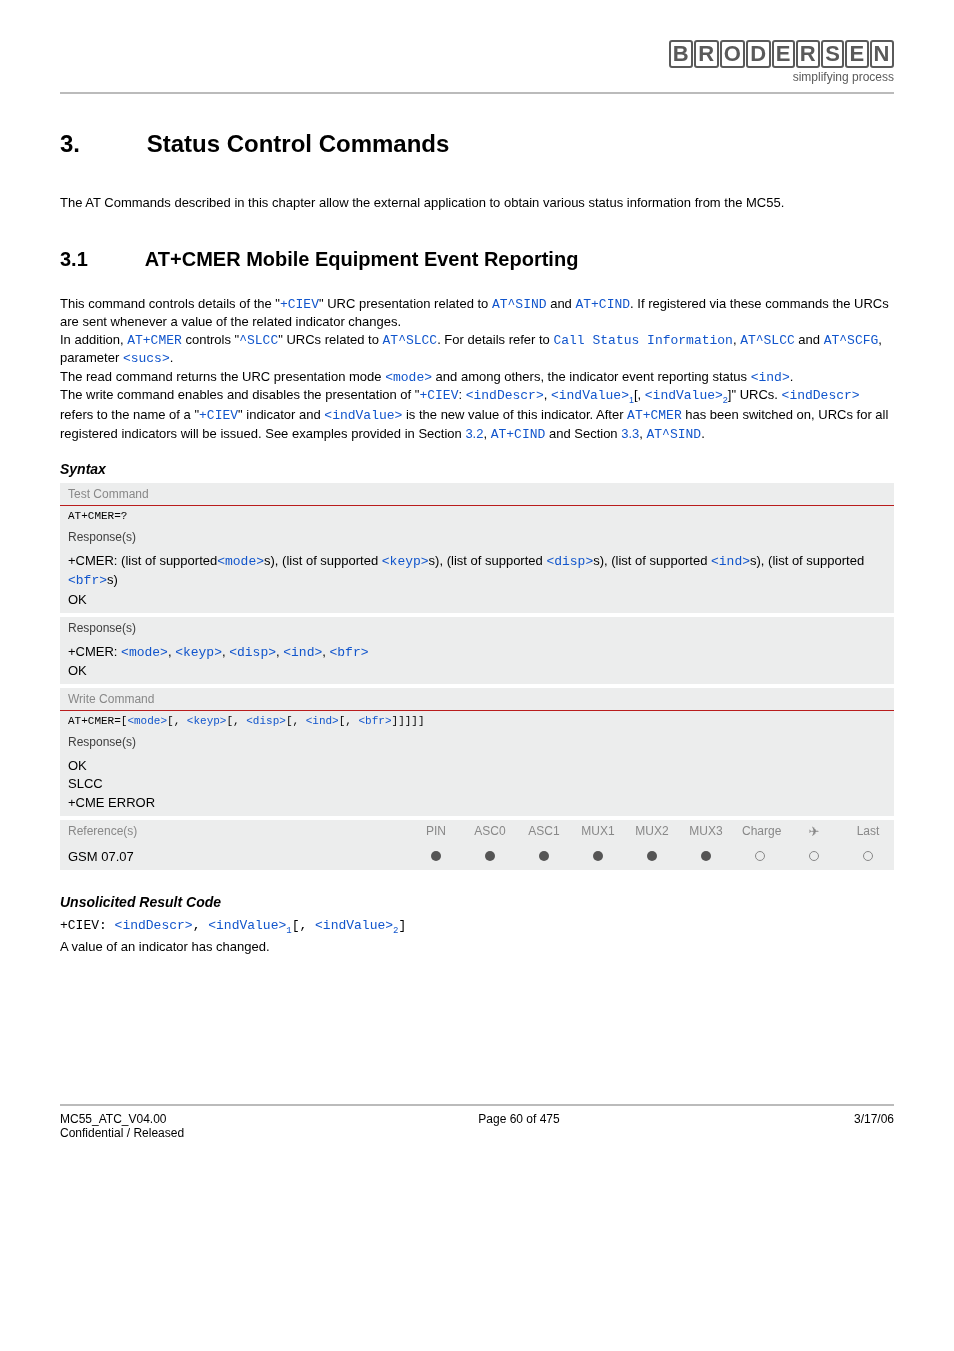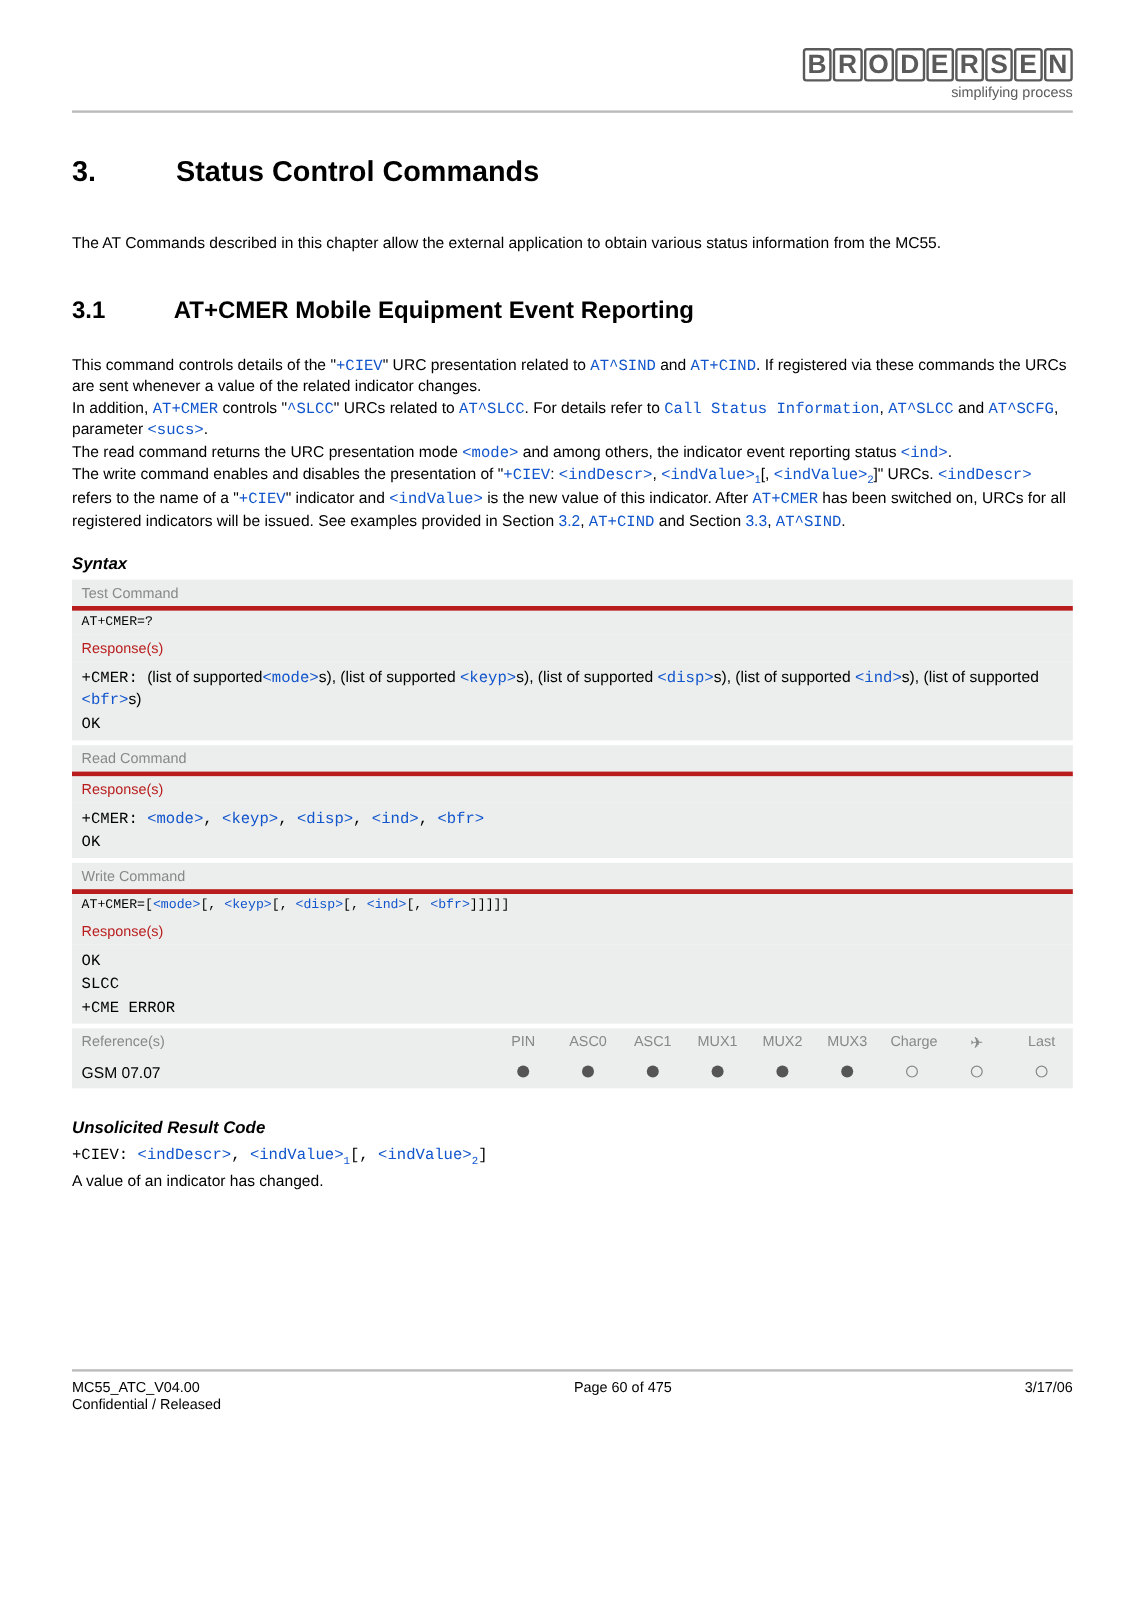"Test Command" .cmd-label { border-bottom: 4px solid #b91c1c -> 1px solid #b91c1c }
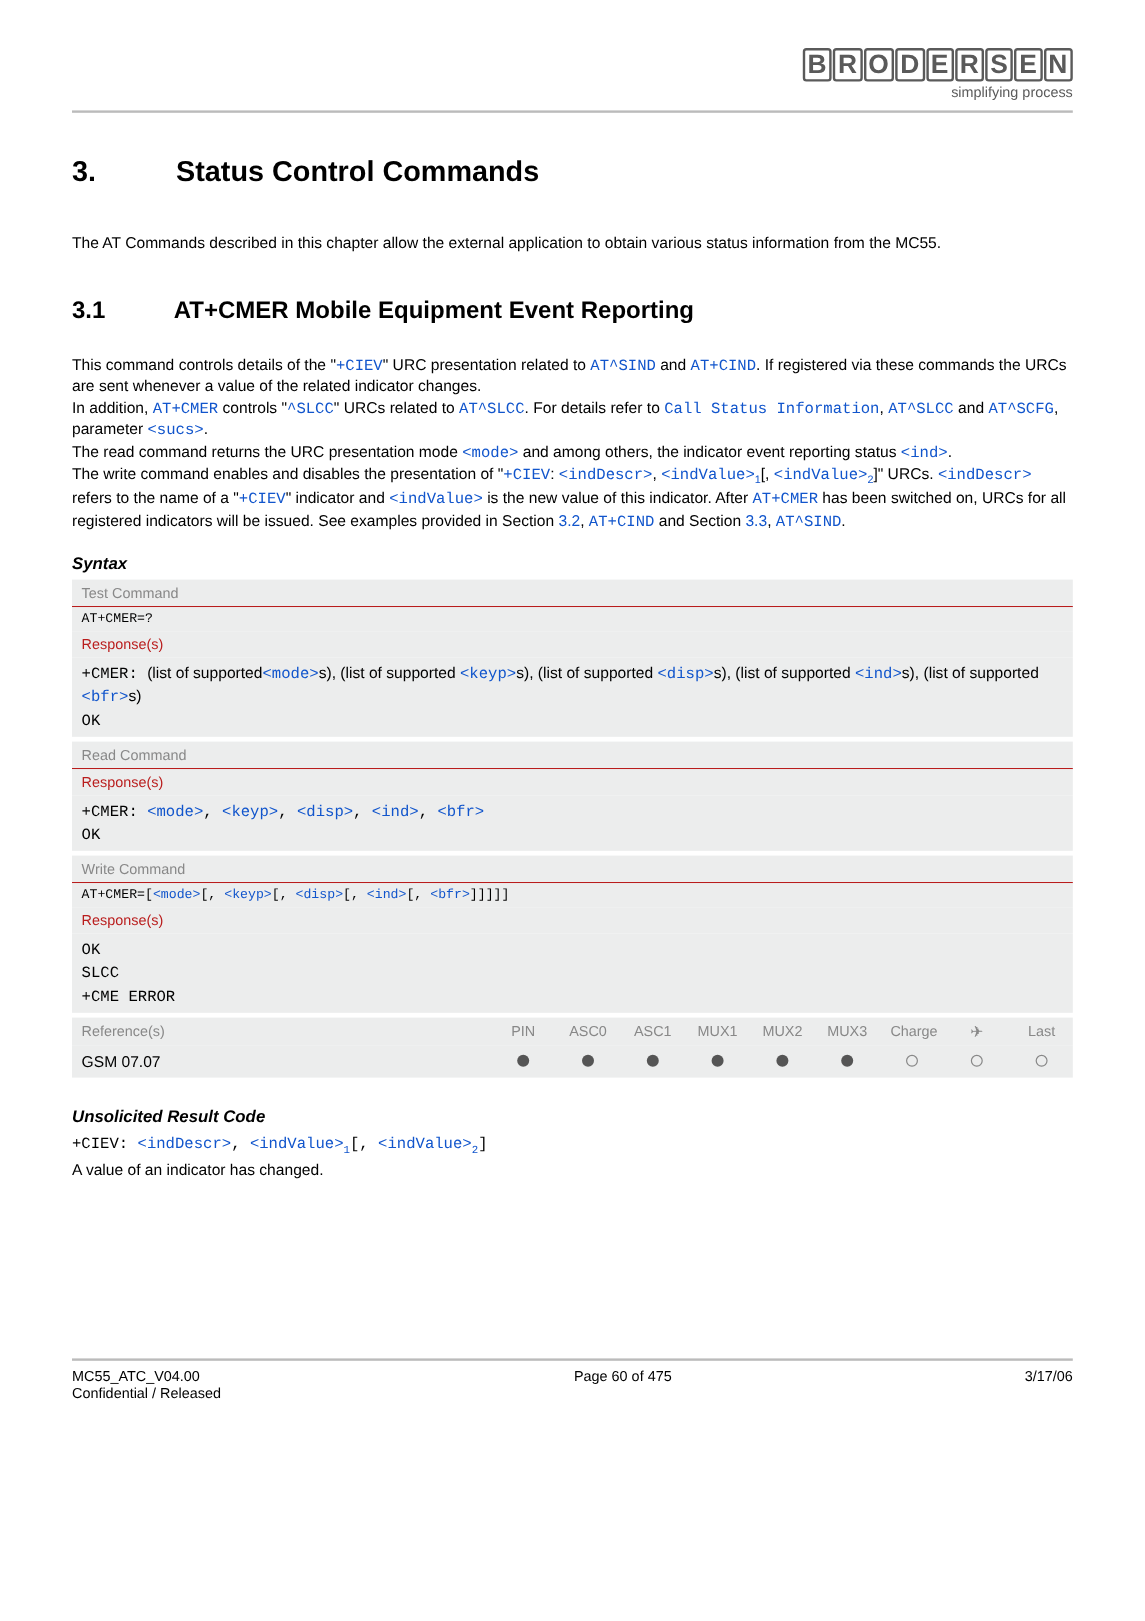"Response(s)" .cmd-resp-label { color: #b91c1c -> #404040 }
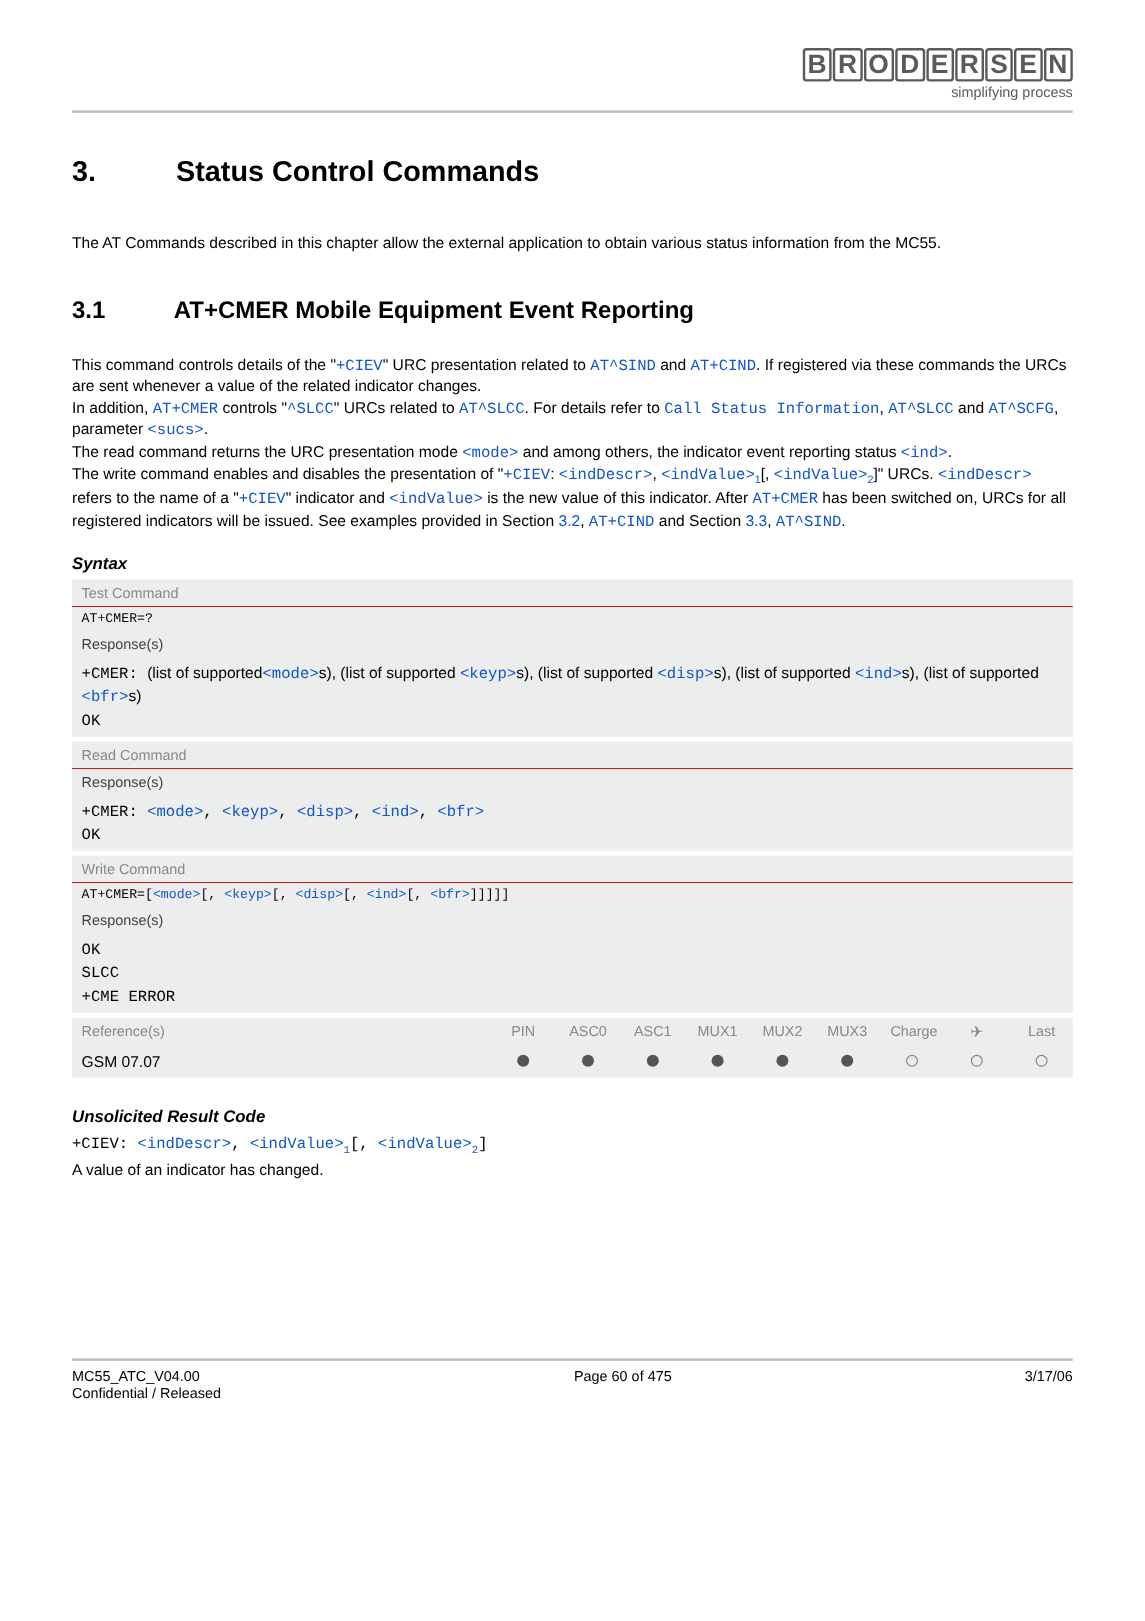"+CMER:" .mono { font-family: Liberation Mono, monospace -> Liberation Sans, sans-serif }
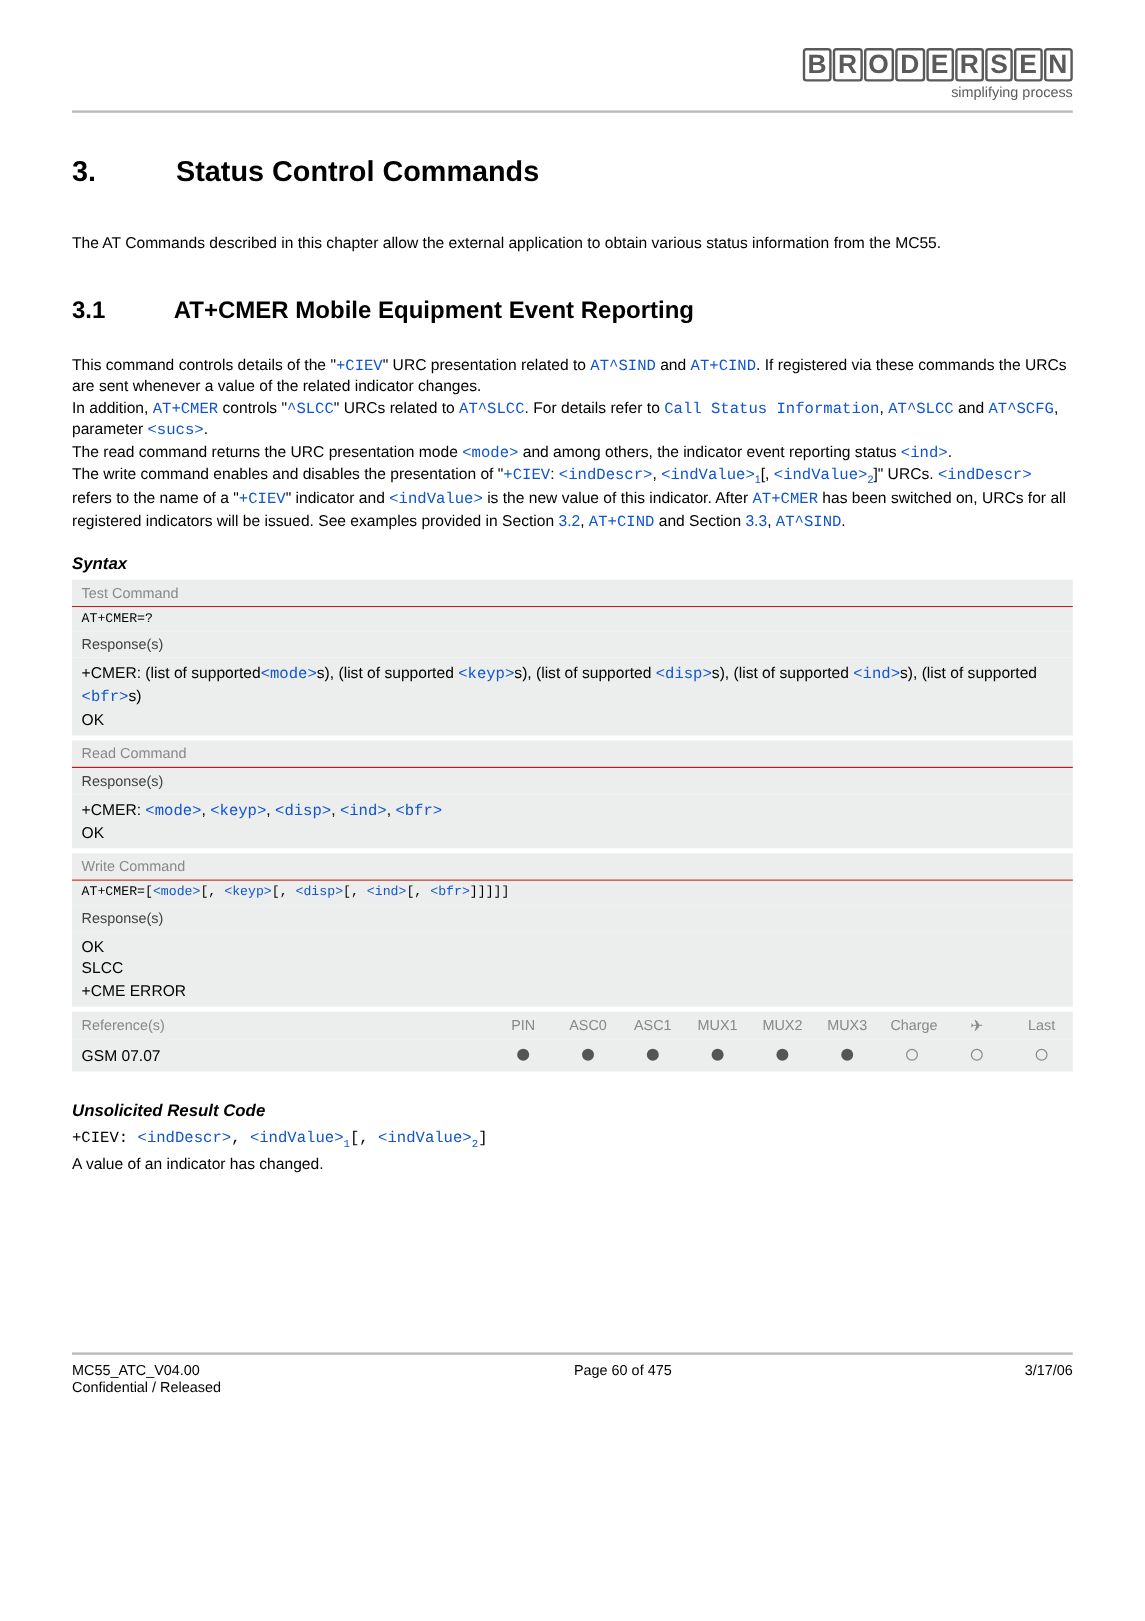"Read Command" div.cmd-label { html: <div>Read Command</div> -> none }
